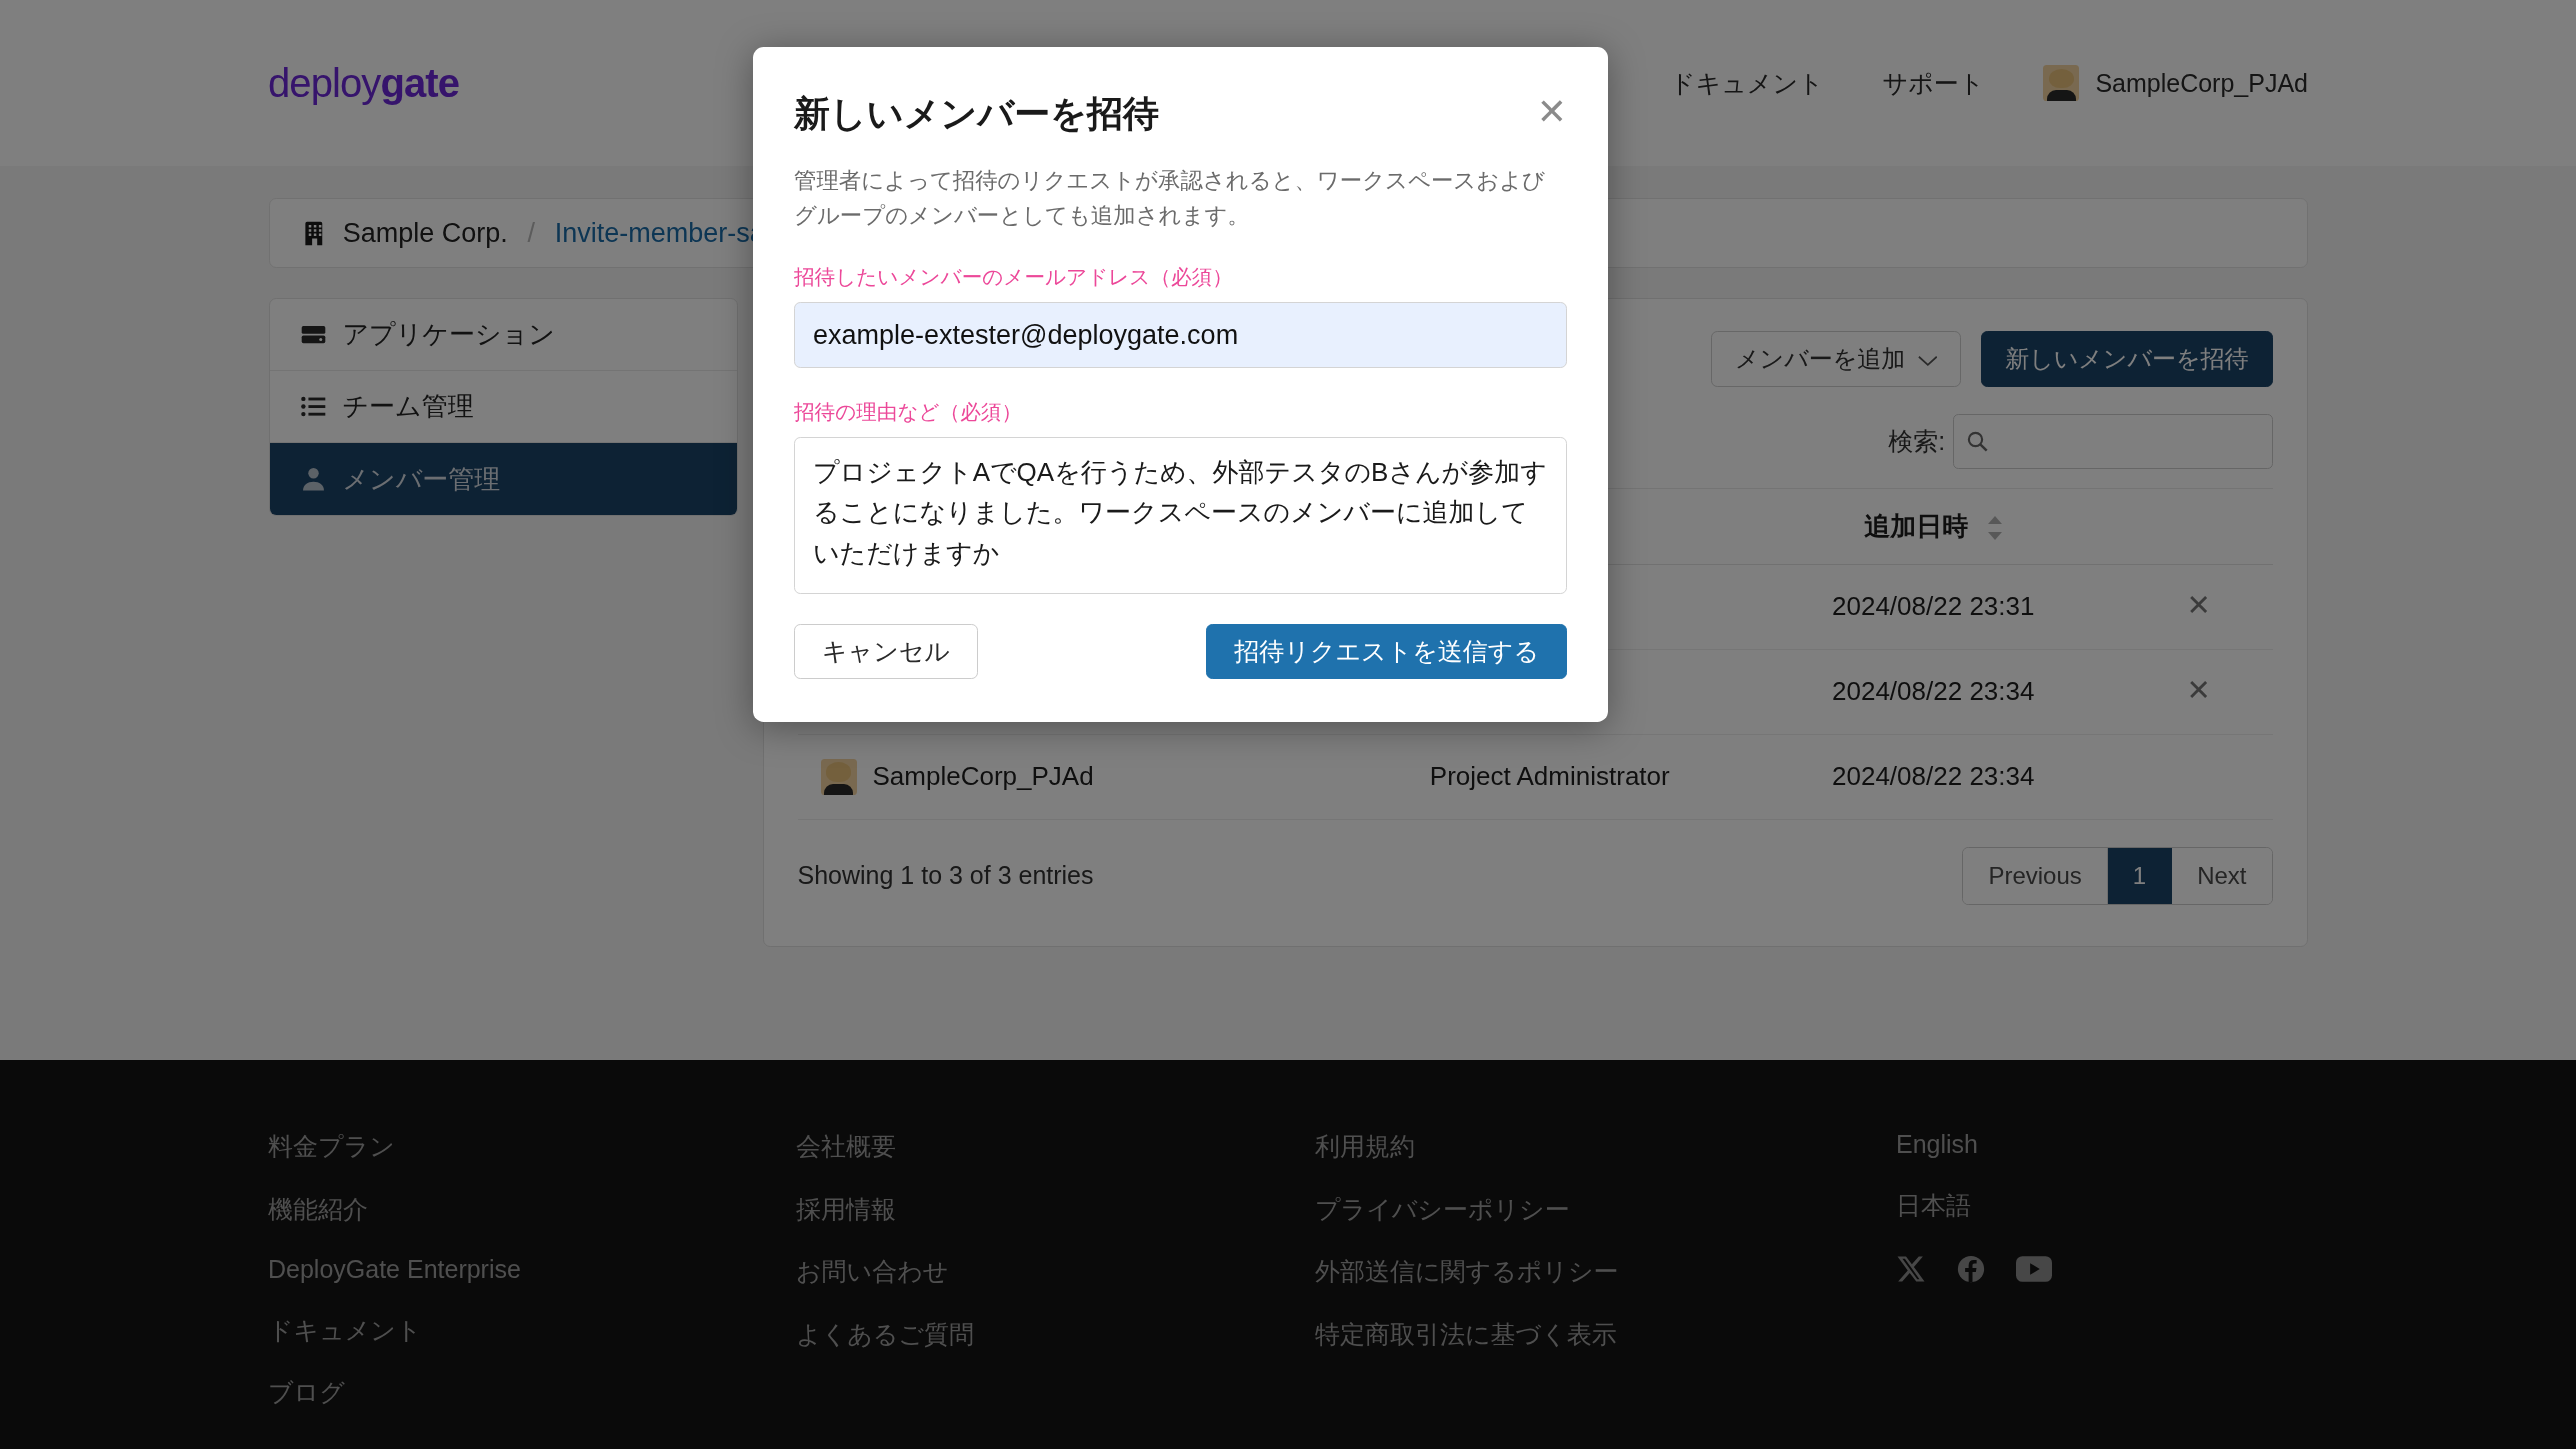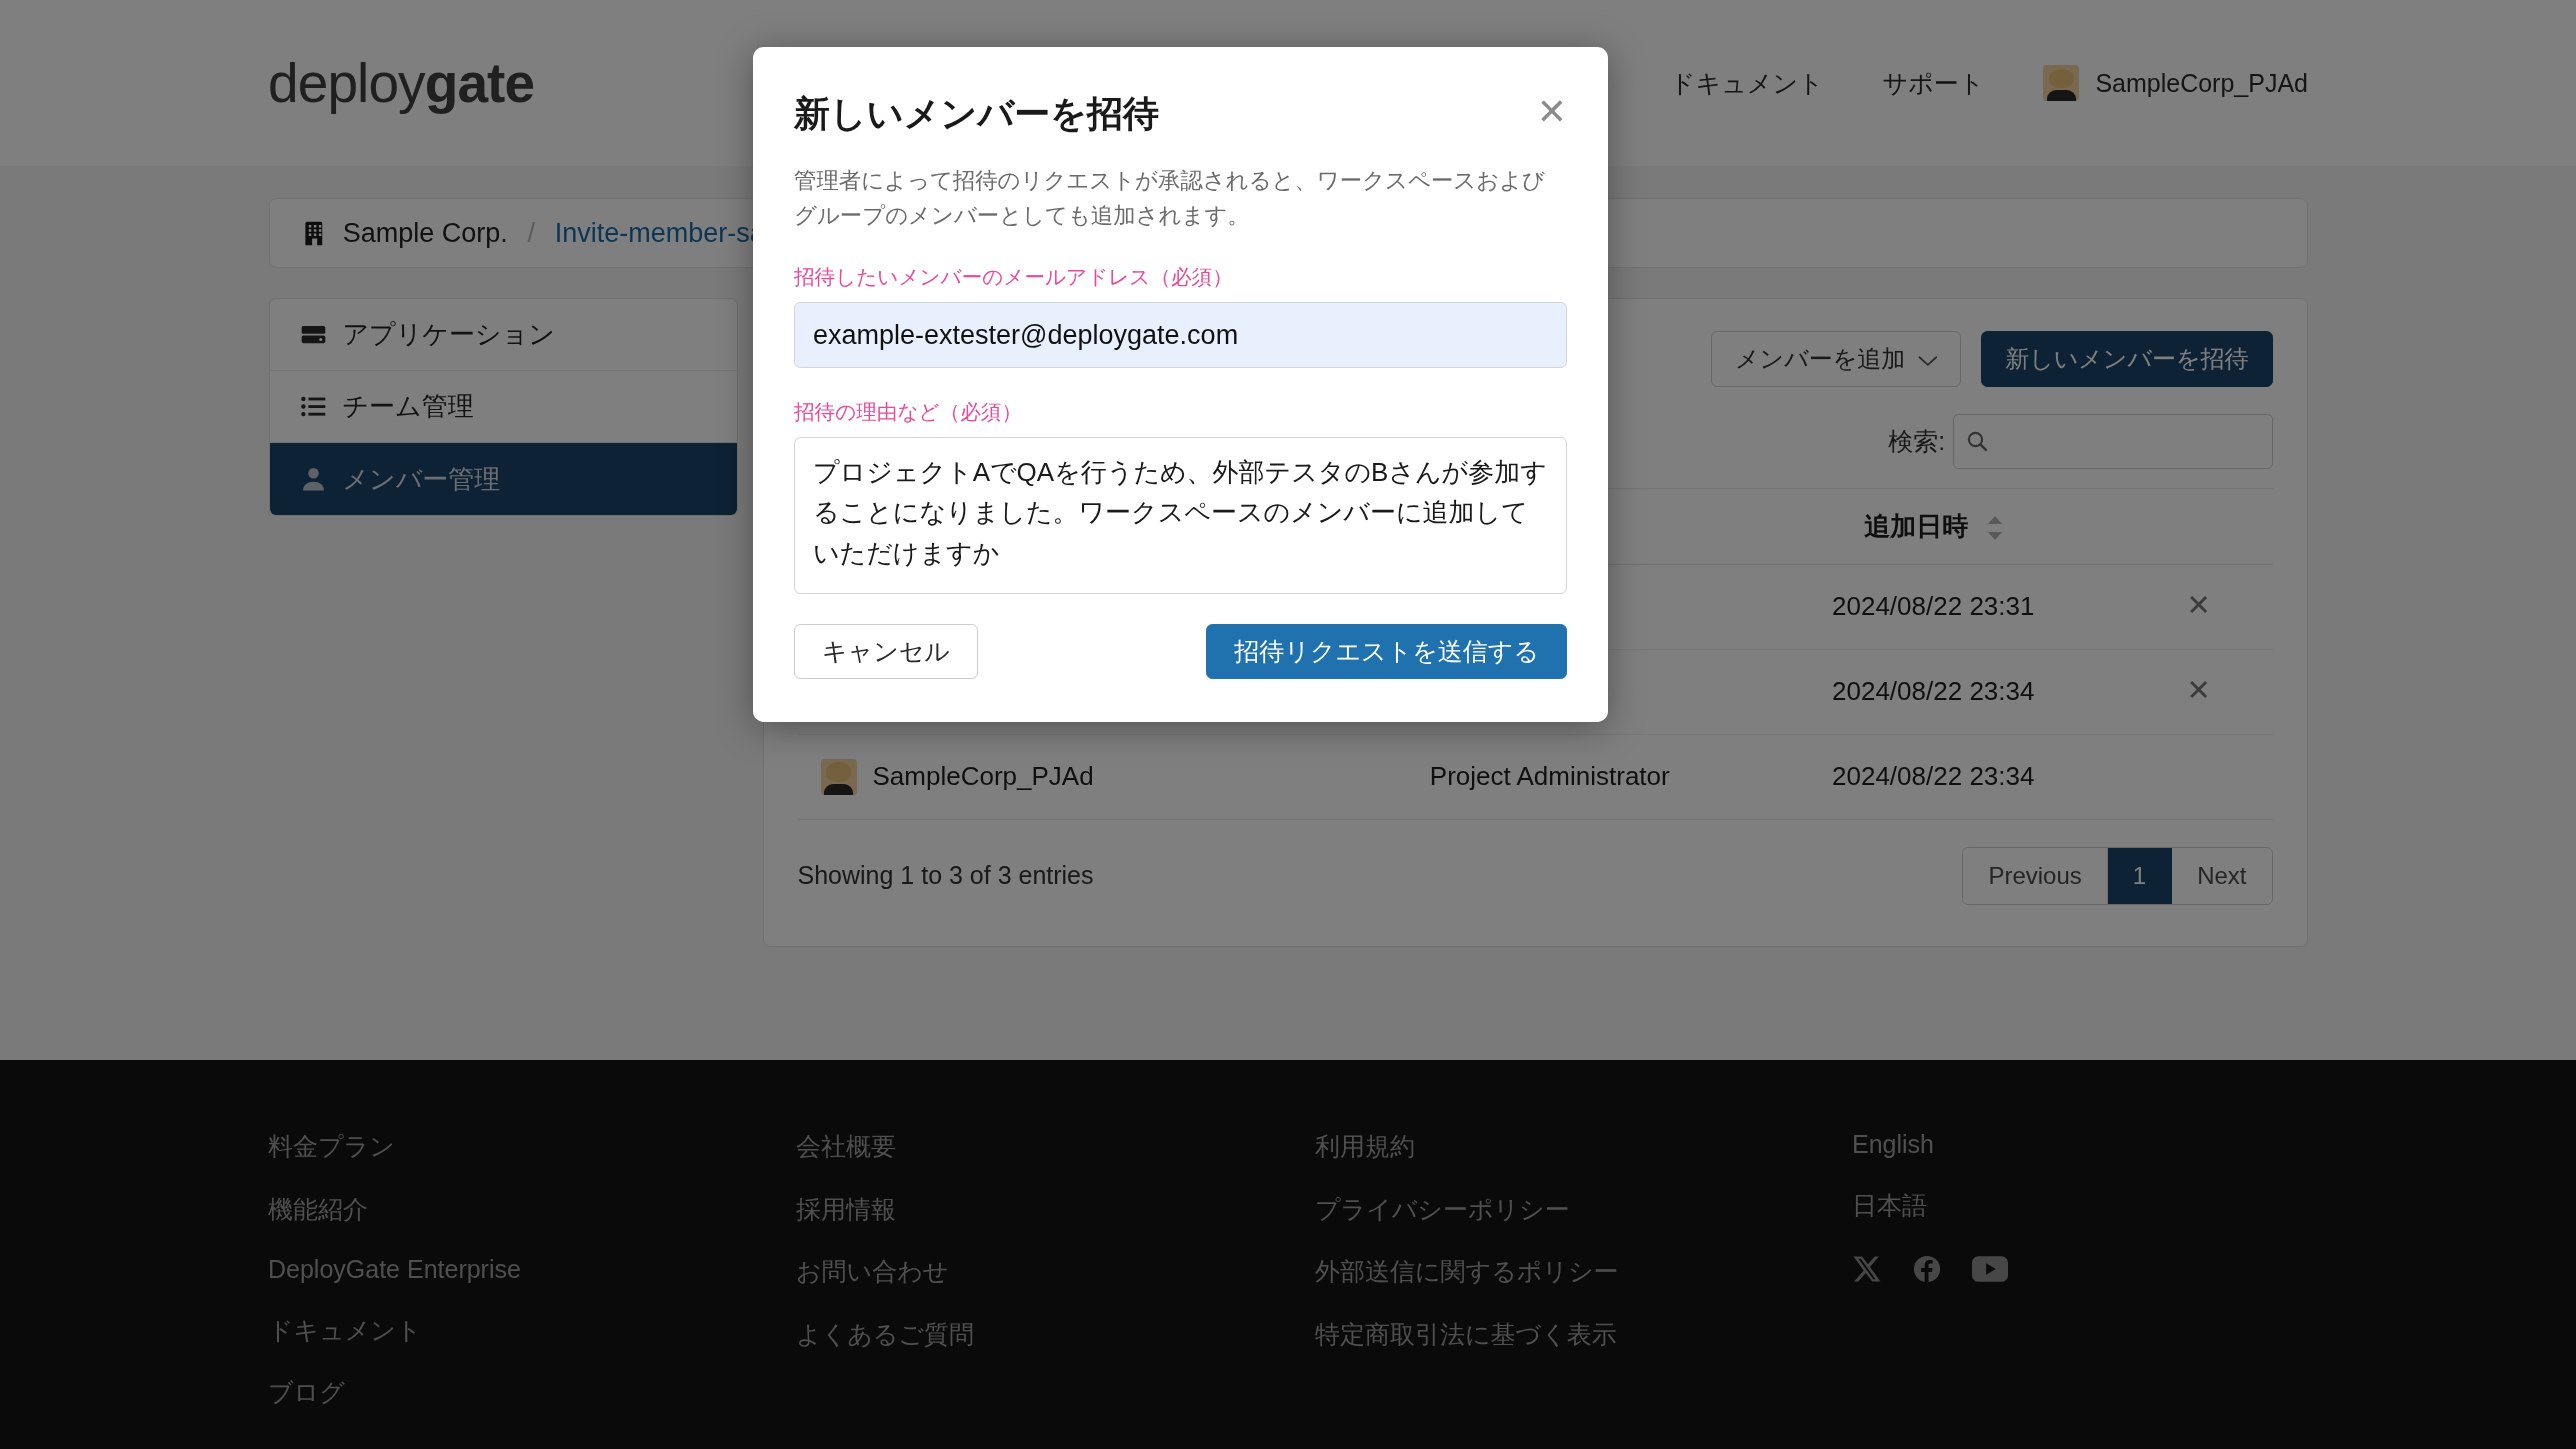"deploygate" .logo { color: #404040 -> #6d28d9; font-size: 55px -> 40px }
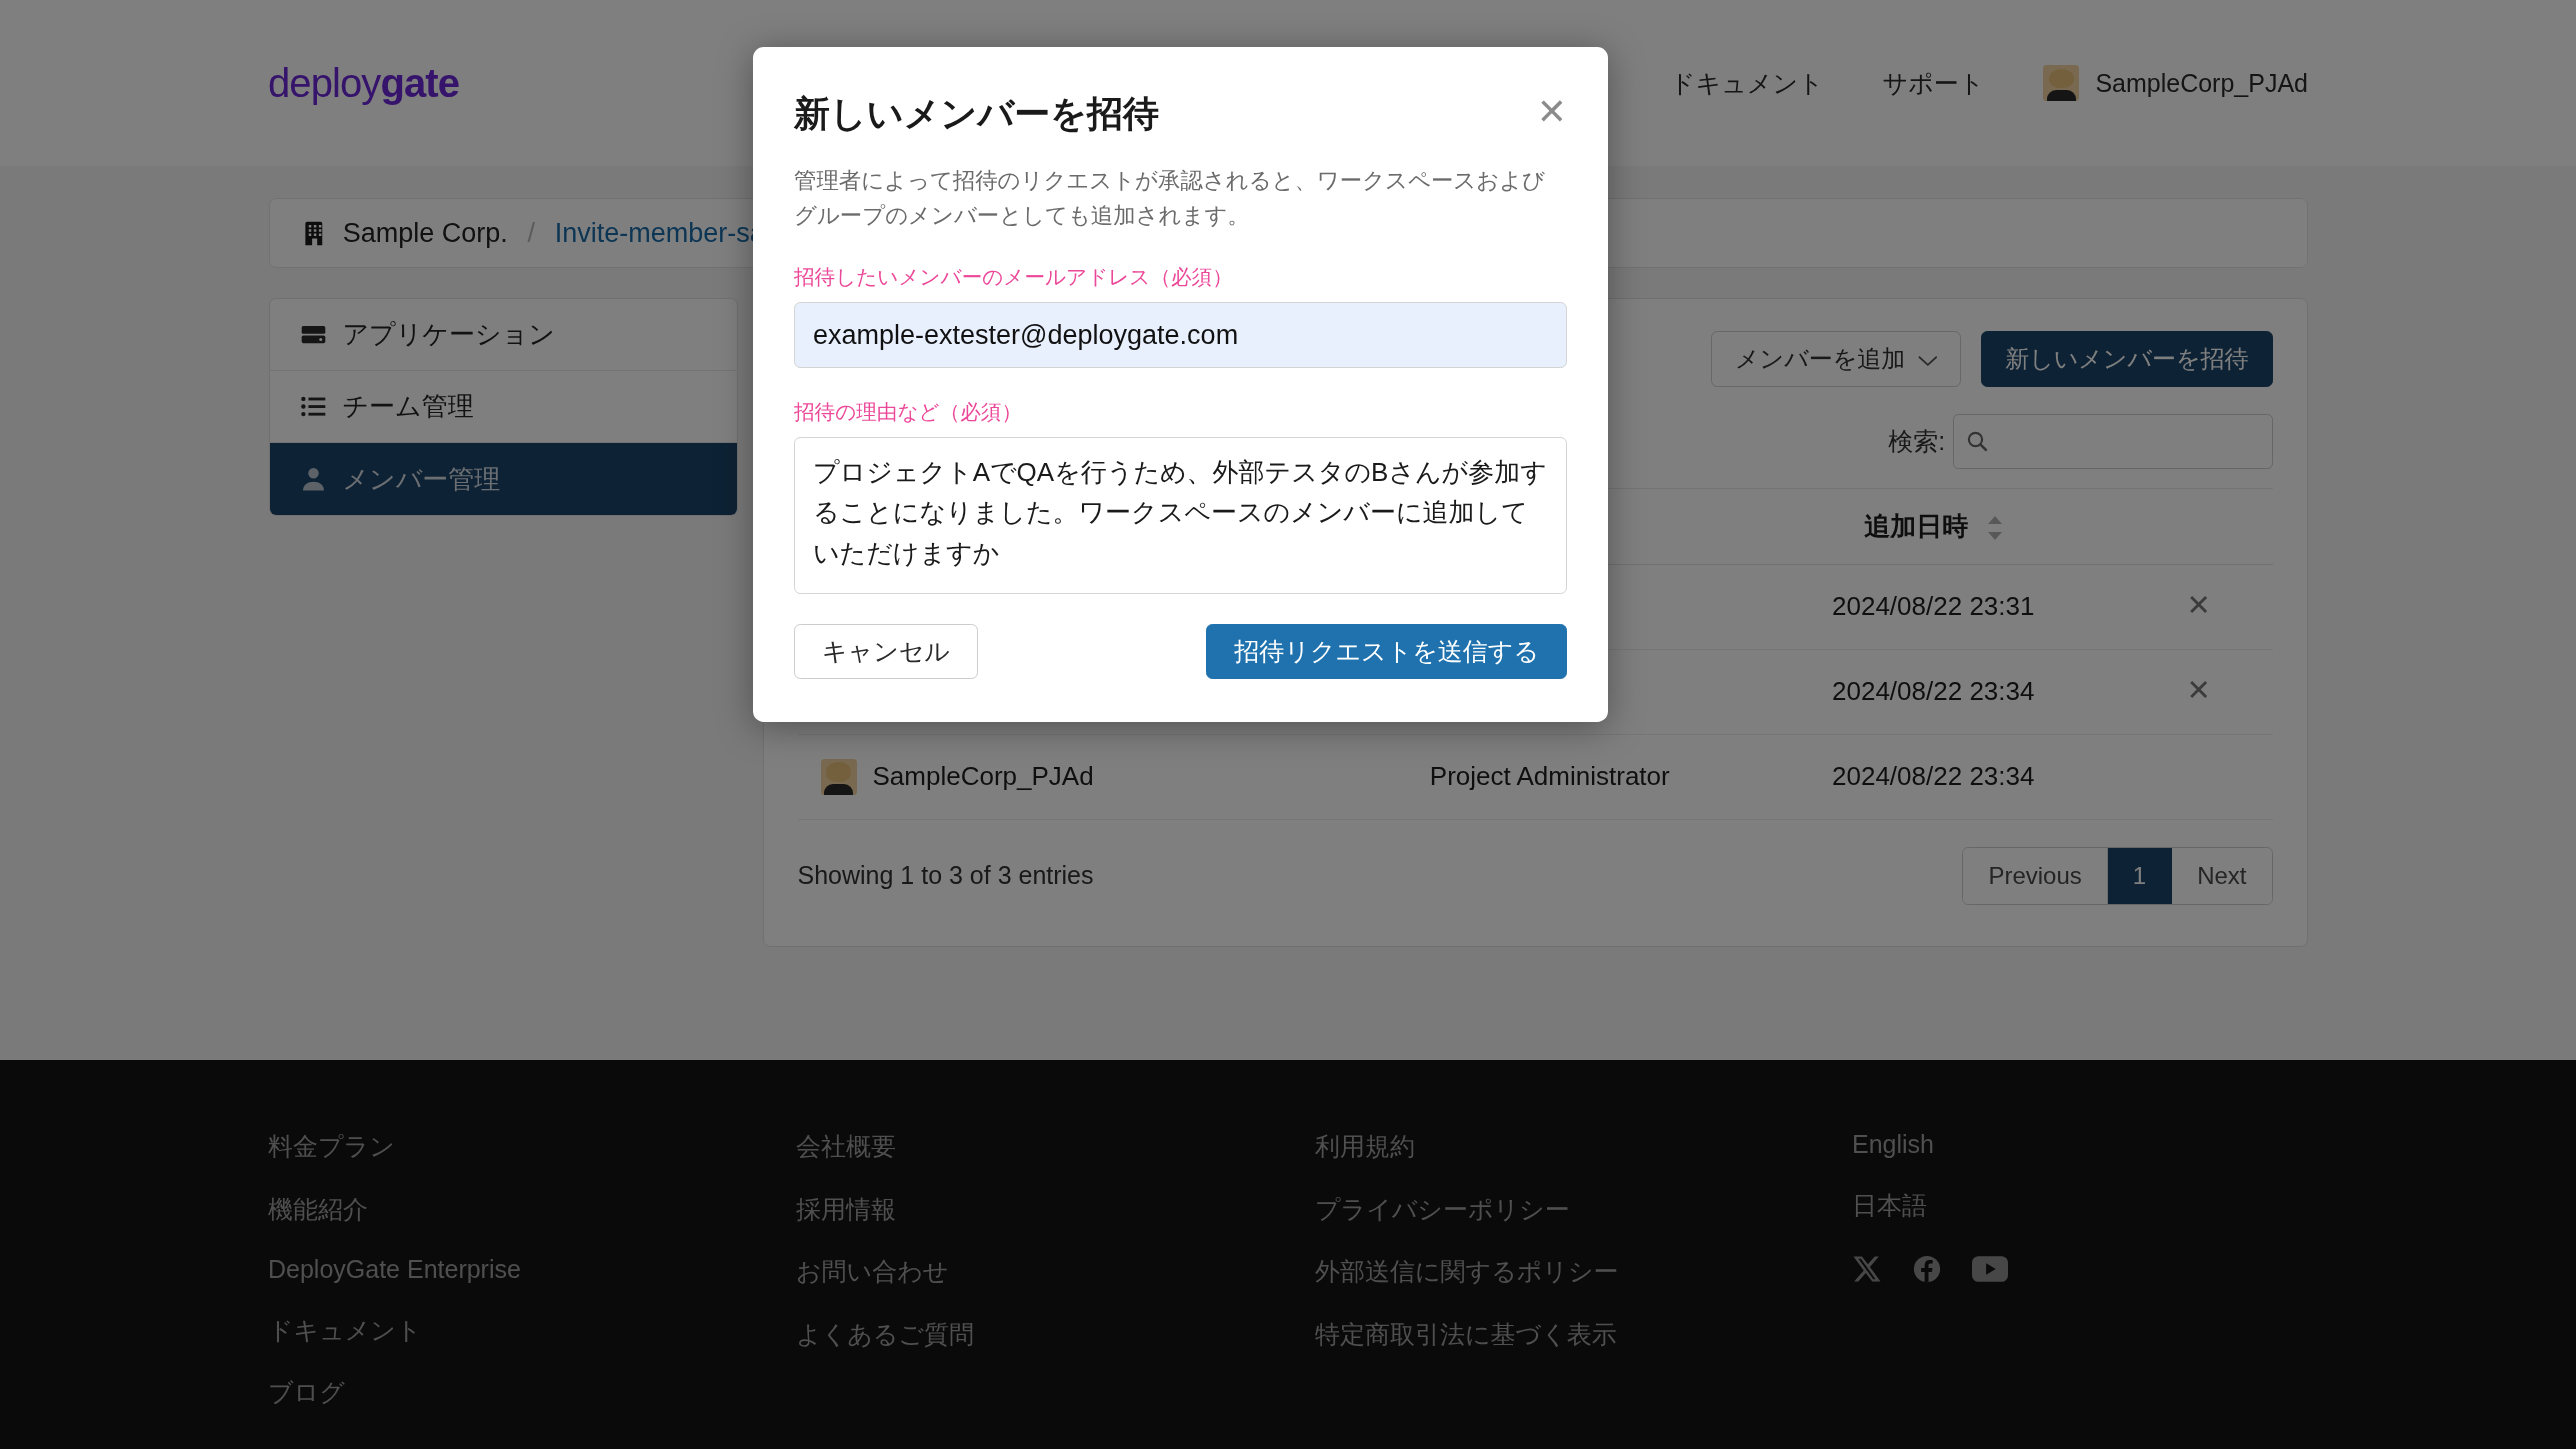"English" .foot-col.c4 { margin-left: none -> 44px }
